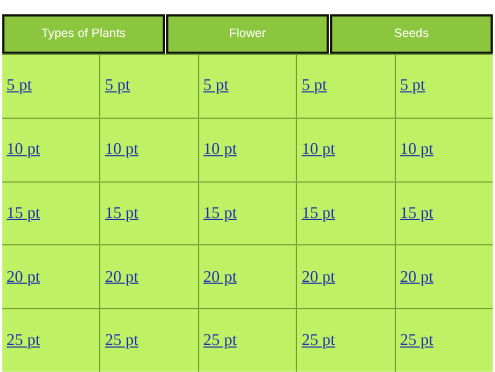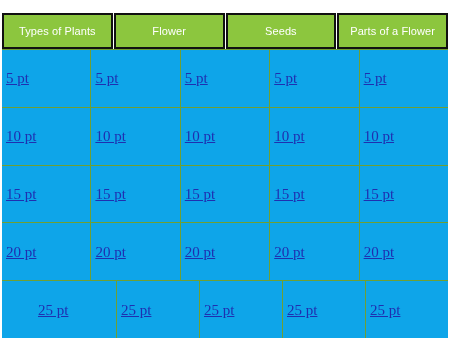"Parts of a Flower" div.header-cell { html: <div> <span>Parts of a Flower</span> </div> -> none }
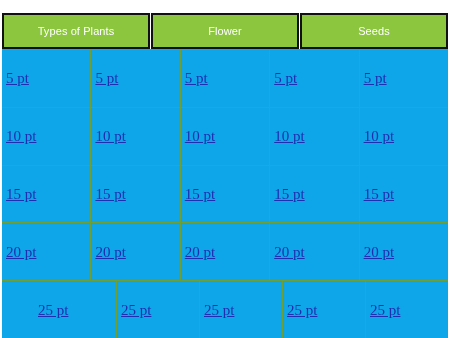"5 pt" .body-rows { background: #0ea5e9 -> #bef264 }
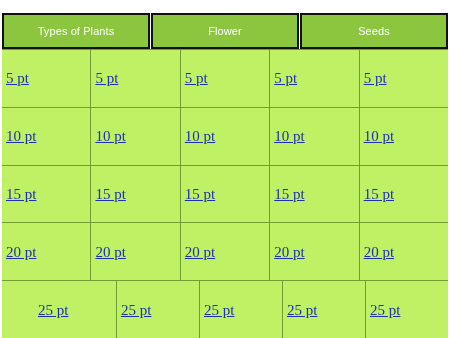"25 pt" .body-row:last-child { padding-left: 32px -> none }
